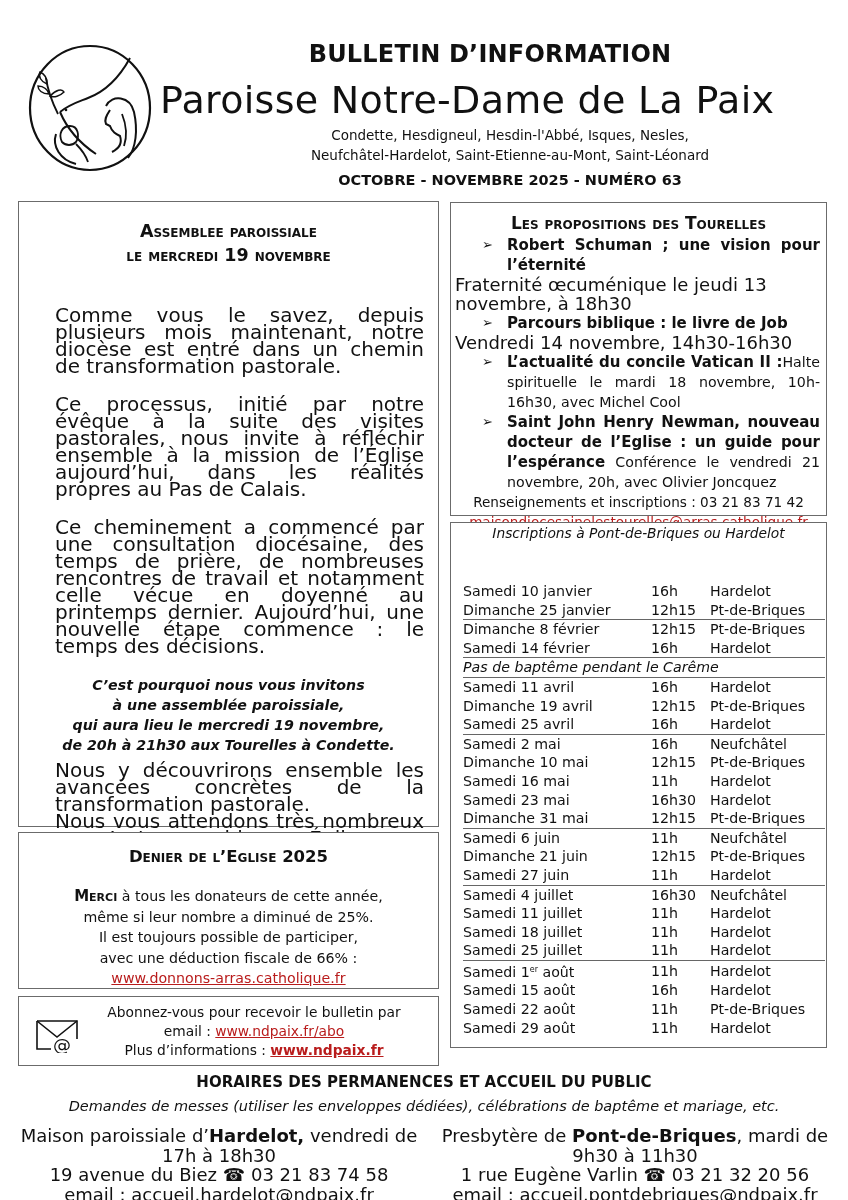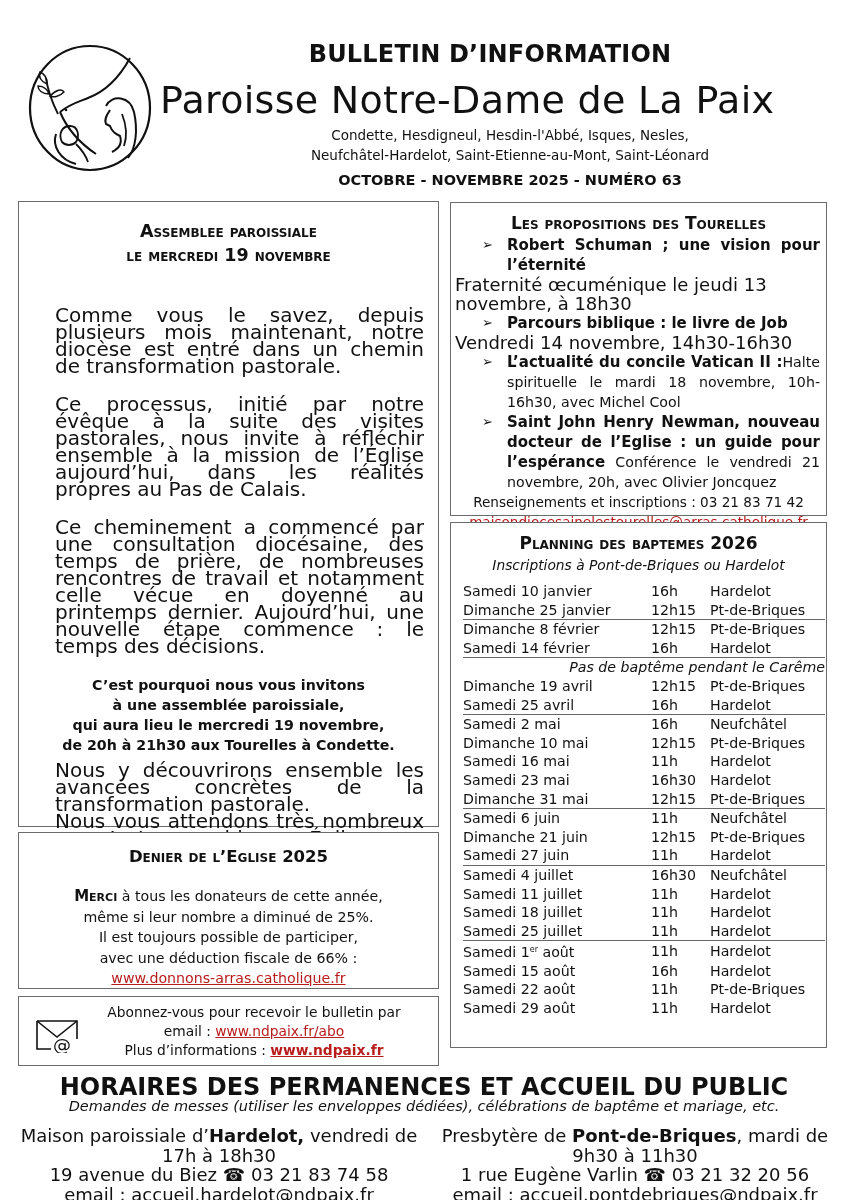"Planning des baptemes 2026" div.box-title { html: <div>Planning des baptemes 2026</div> -> none }
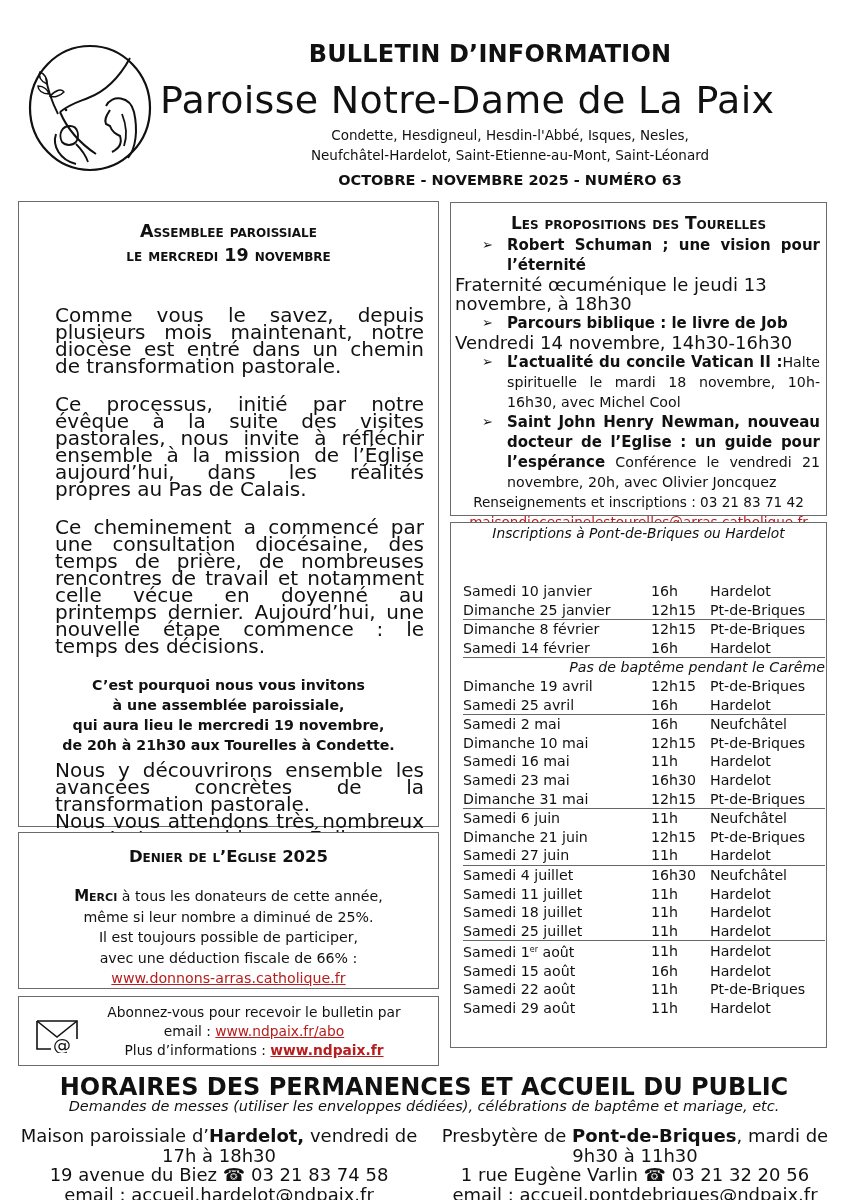"Pas de baptême pendant le" #bapt-table tr.note td { text-align: right -> left }
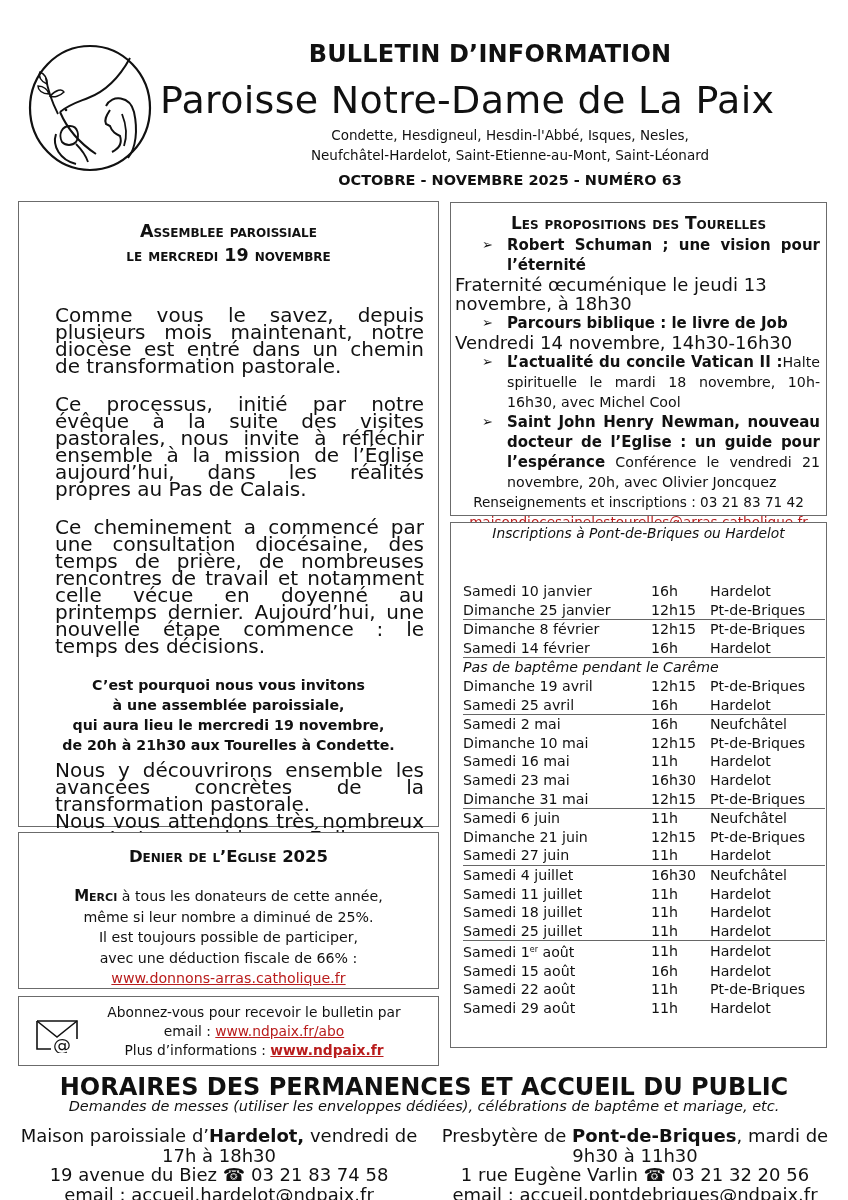"C’est pourquoi nous vous invitons" .invite { font-style: none -> italic }
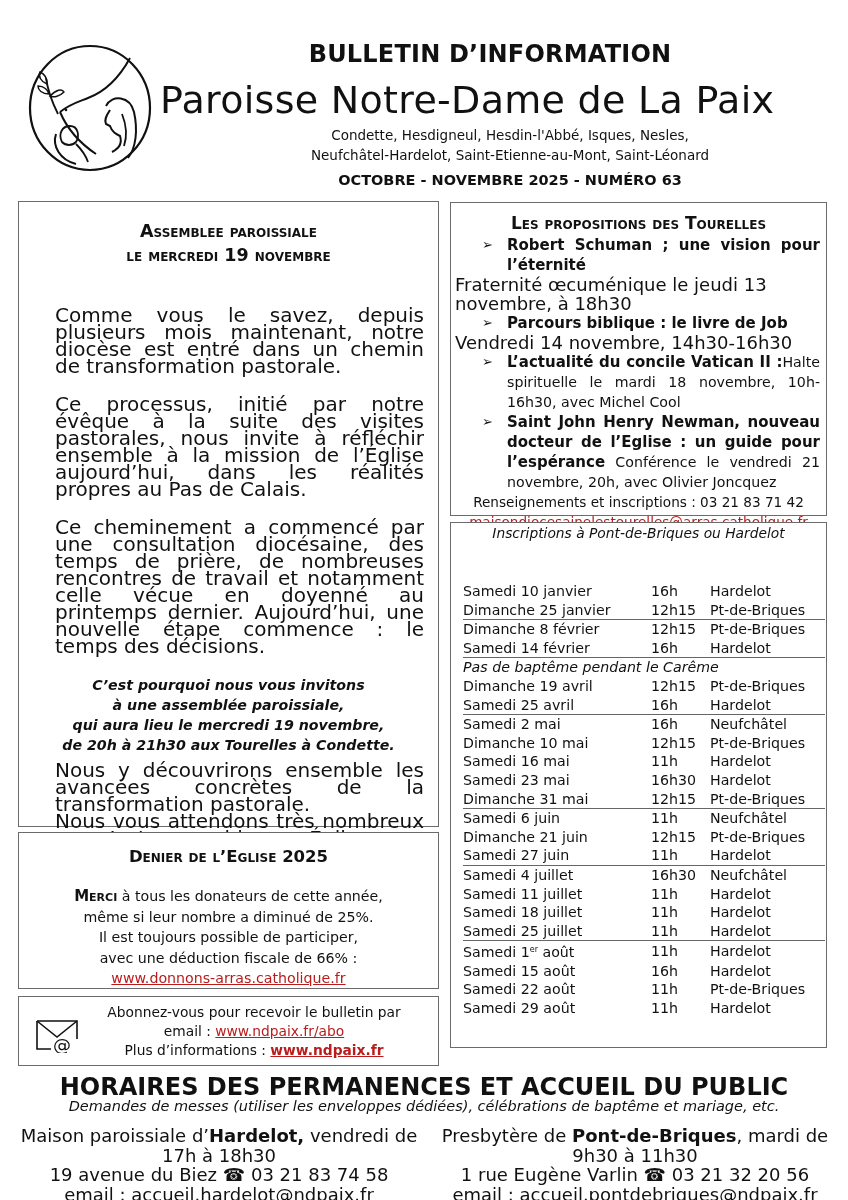"Samedi 11 avril" tr.sep { html: none -> <tr> <td>Samedi 11 avril</td> <td>16h</td> <td>Hardelot</td> </tr> }
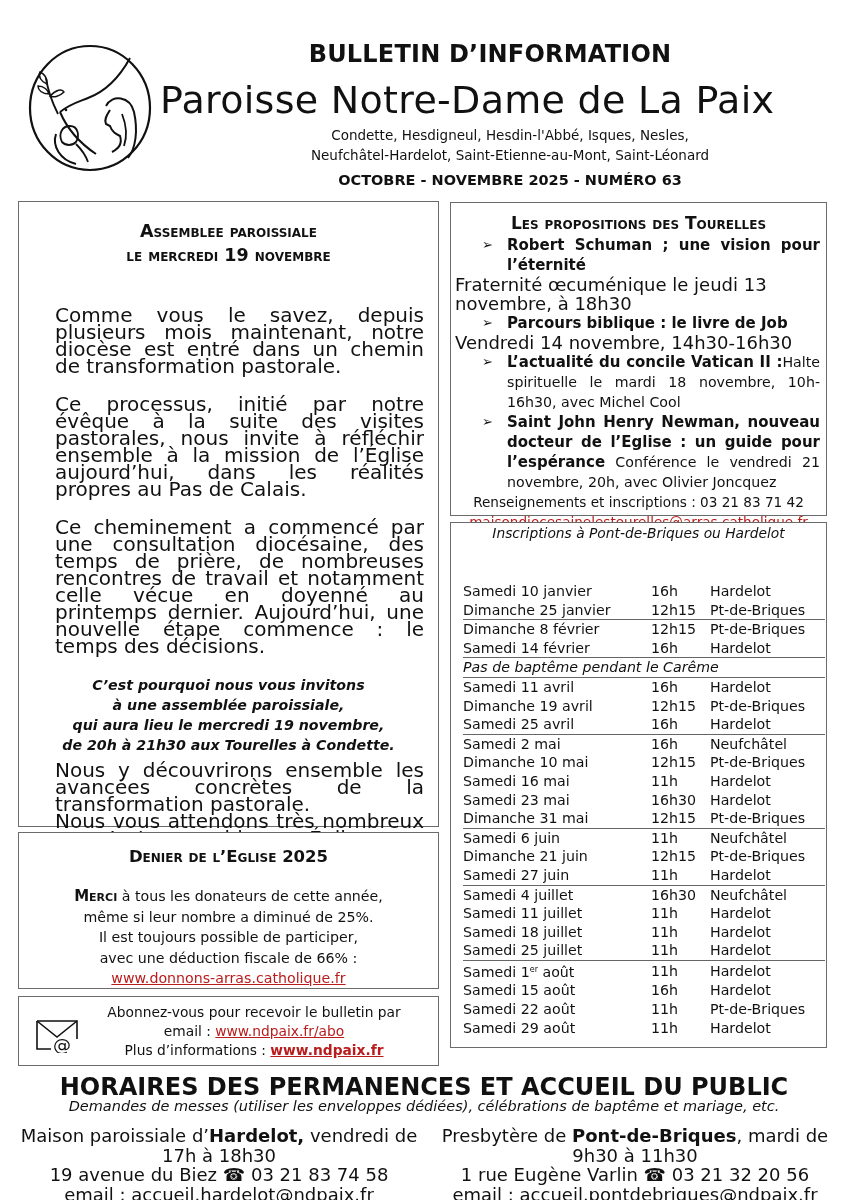"HORAIRES DES PERMANENCES ET ACCUEIL" #footer-title { font-size: 24px -> 15px }
